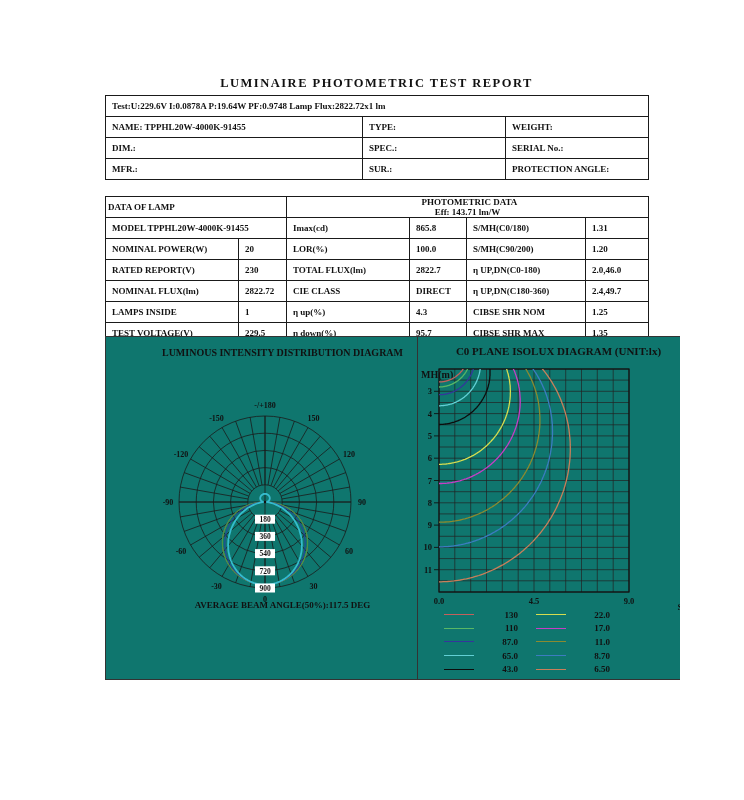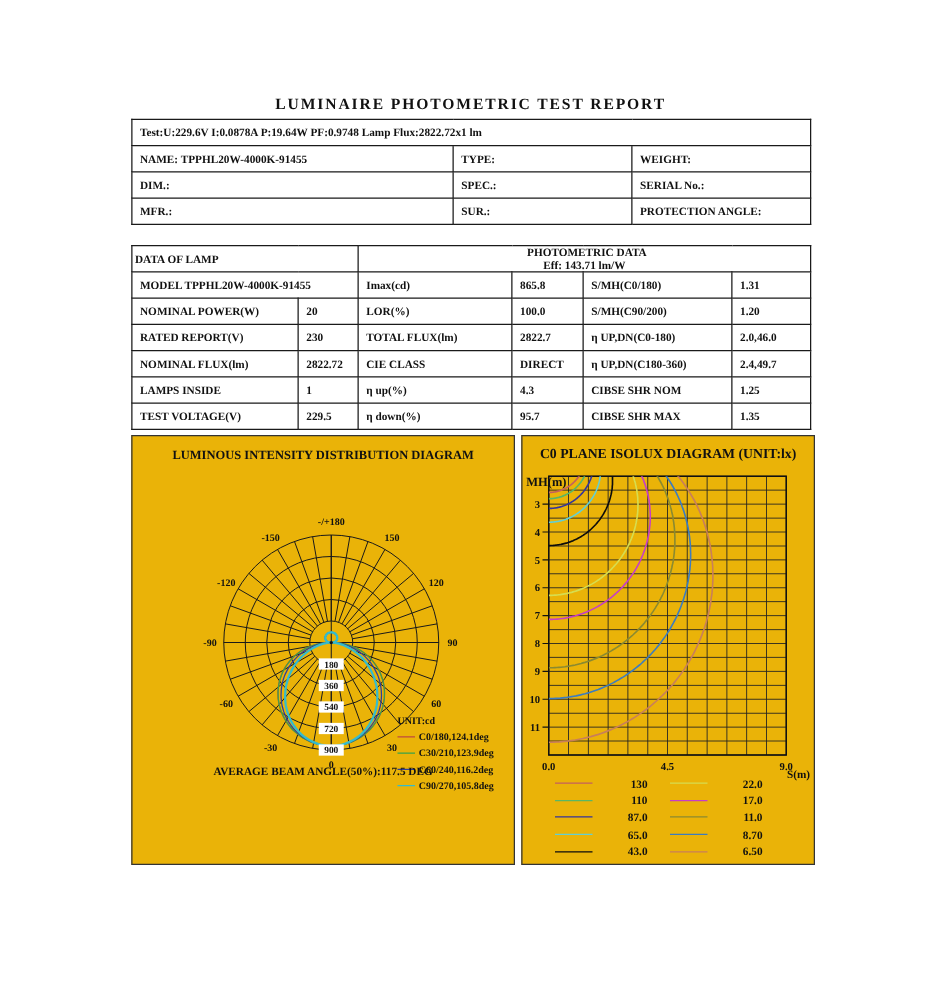"LUMINOUS INTENSITY DISTRIBUTION DIAGRAM" .panel { background: #eab308 -> #0f766e; padding-left: none -> 48px; top: 348px -> 336px }
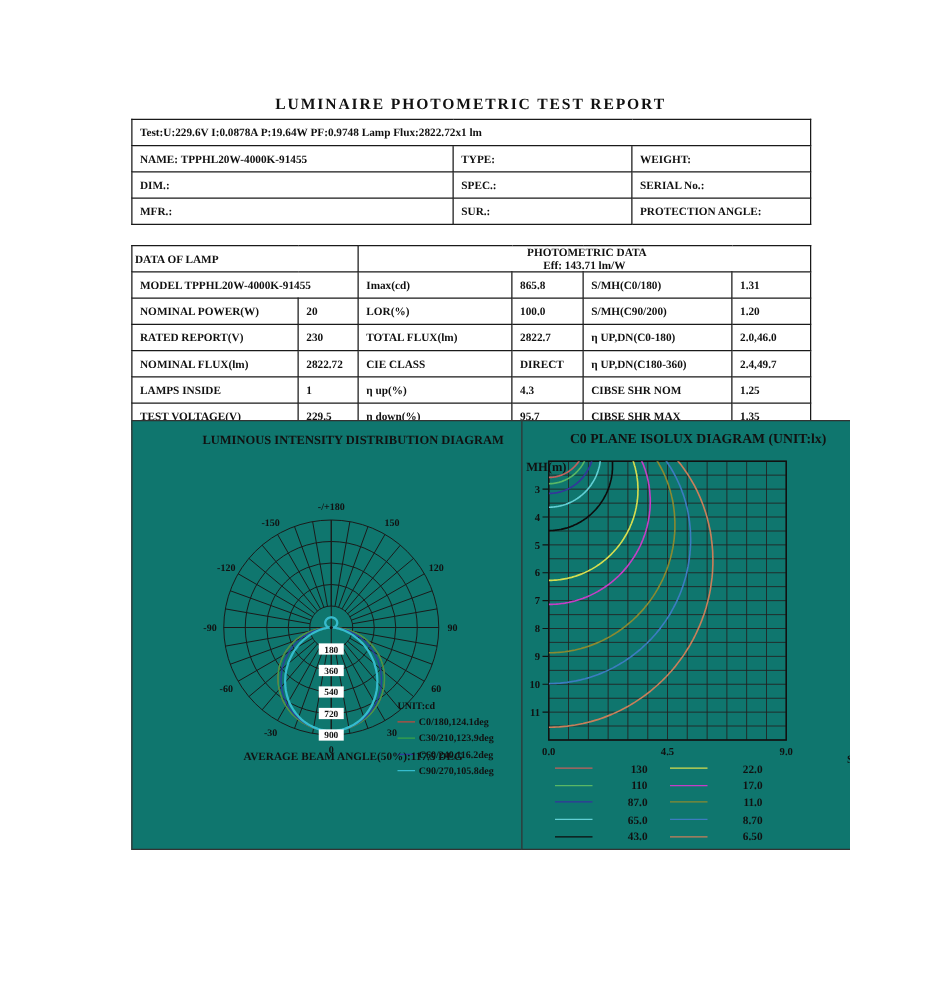"UNIT:cd" div { html: <div> <div>UNIT:cd</div> <div> <span></span> <span>C0/180,124.1deg</span> </div> <div> <span></span> <span>C30/210,123.9deg</span> </div> <div> <span></span> <span>C60/240,116.2deg</span> </div> <div> <span></span> <span>C90/270,105.8deg</span> </div> </div> -> none }
